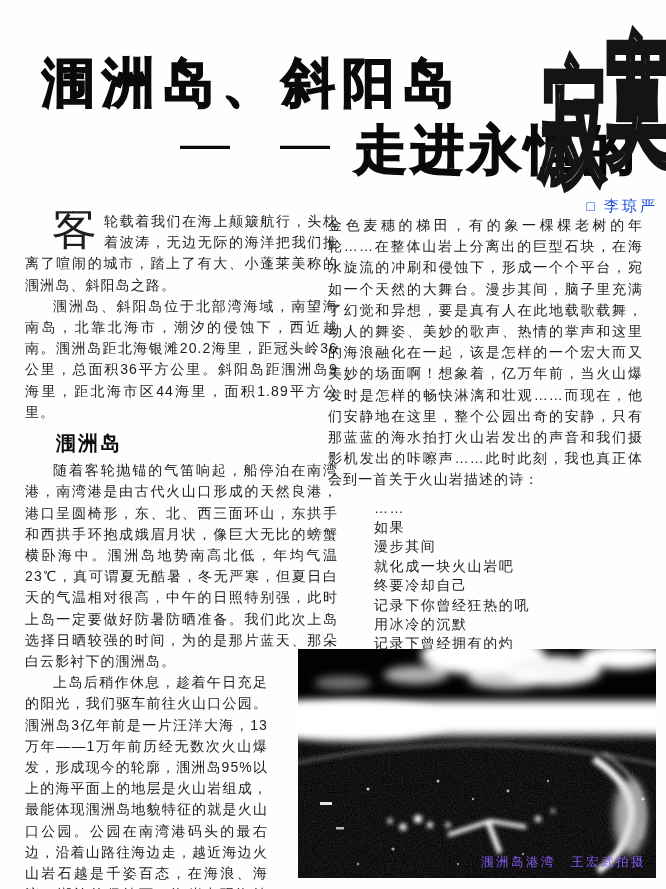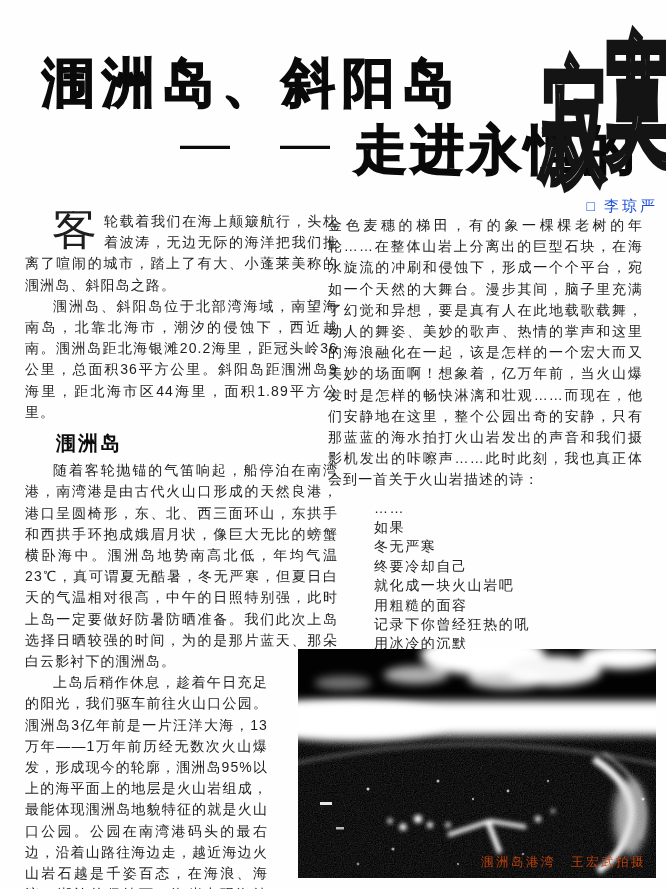"冬无严寒" div.poem-line { text: 冬无严寒 -> 漫步其间 }
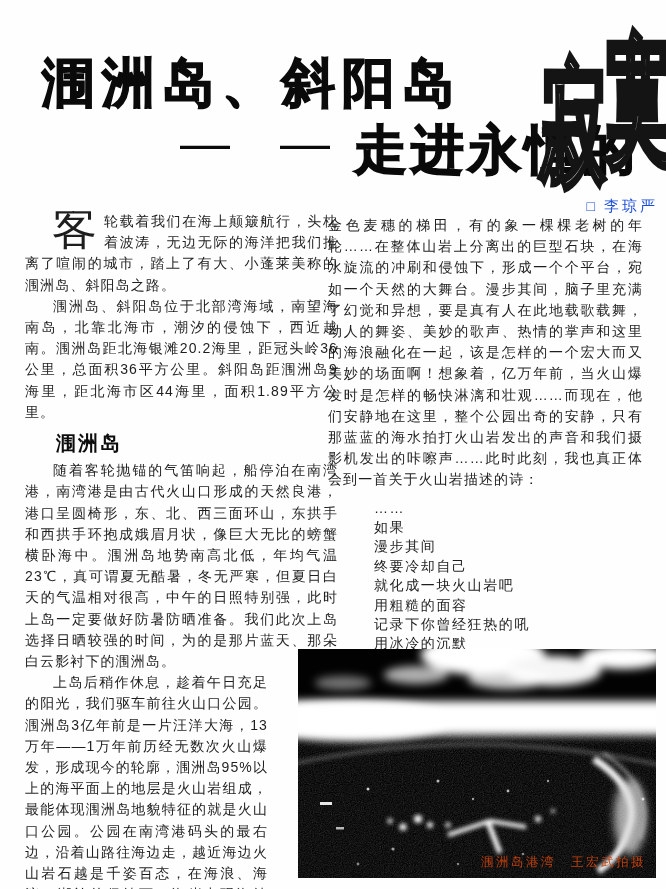"终要冷却自己" div.poem-line { order: before "就化成一块火山岩吧" -> after "就化成一块火山岩吧" }
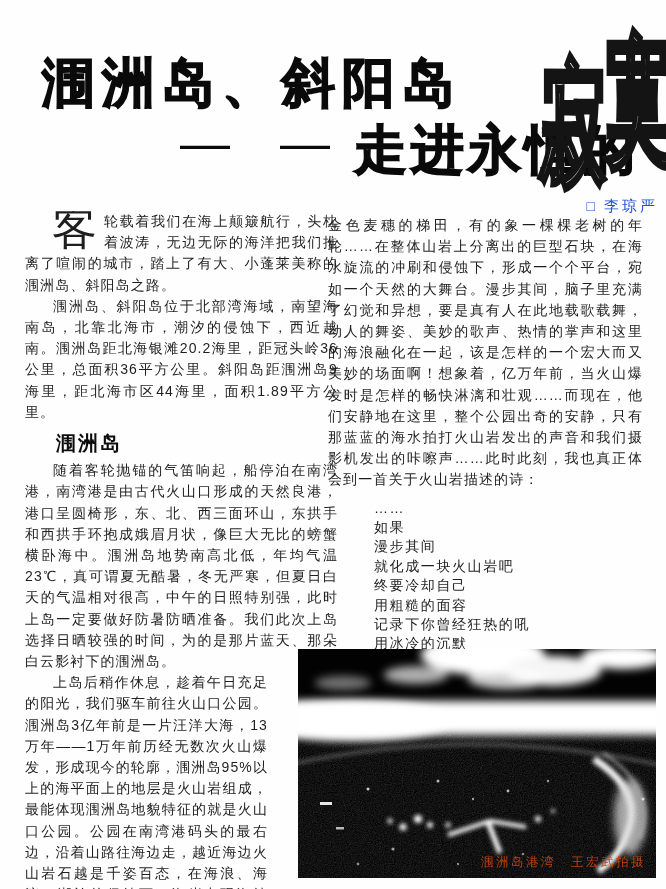"用粗糙的面容" div.poem-line { html: <div>用粗糙的面容</div> -> none }
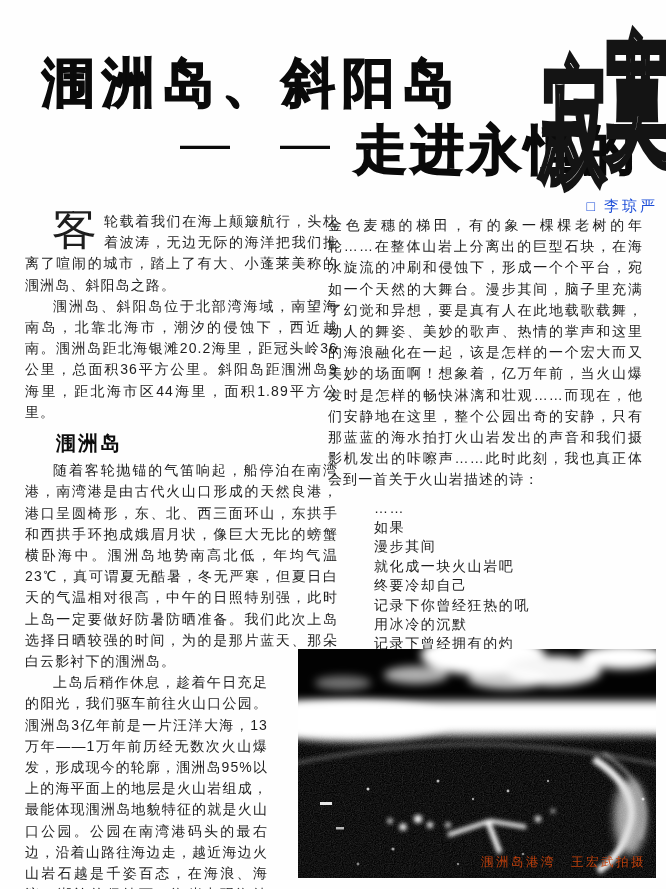"涠洲岛港湾 王宏武拍摄" .cap { color: #c2410c -> #8b5cf6 }
